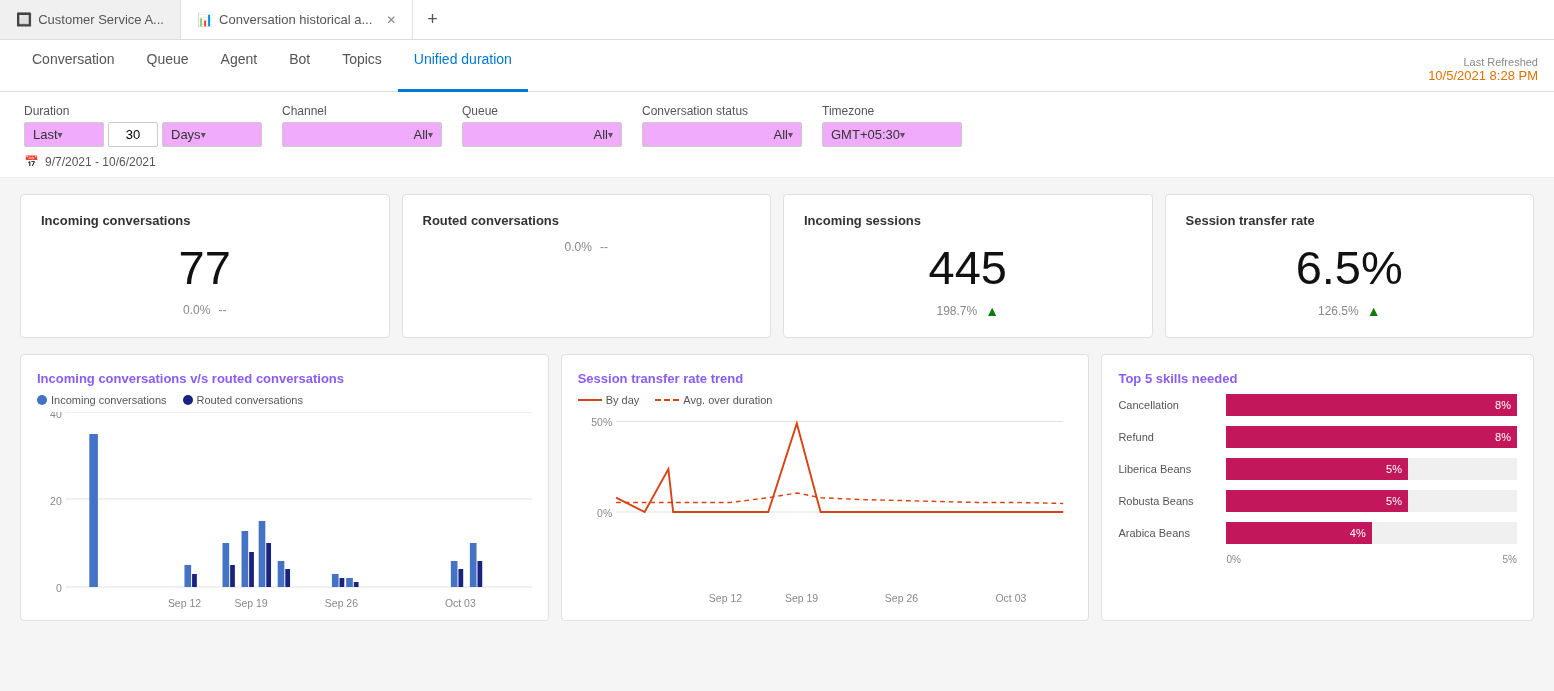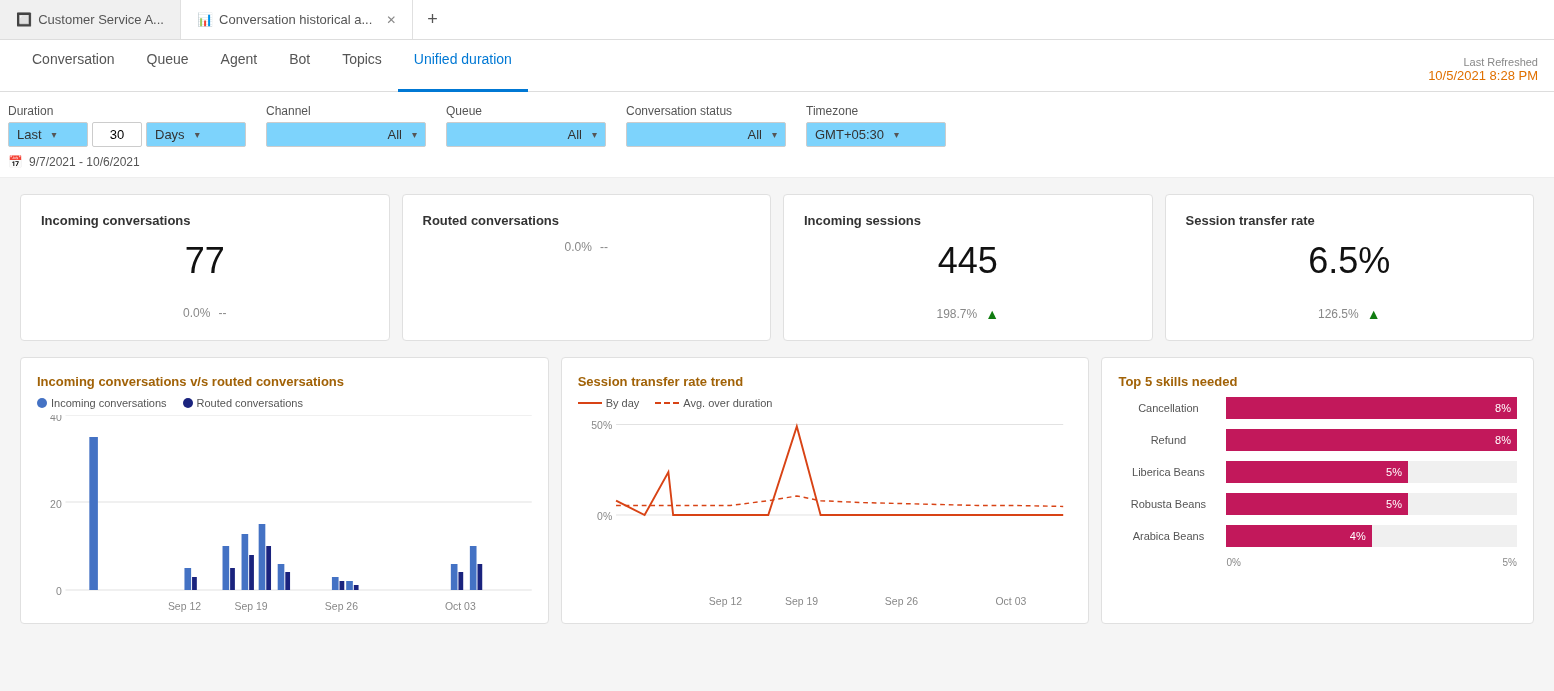"Duration" .filter-bar { padding: 12px 8px 8px -> 12px 24px 8px }
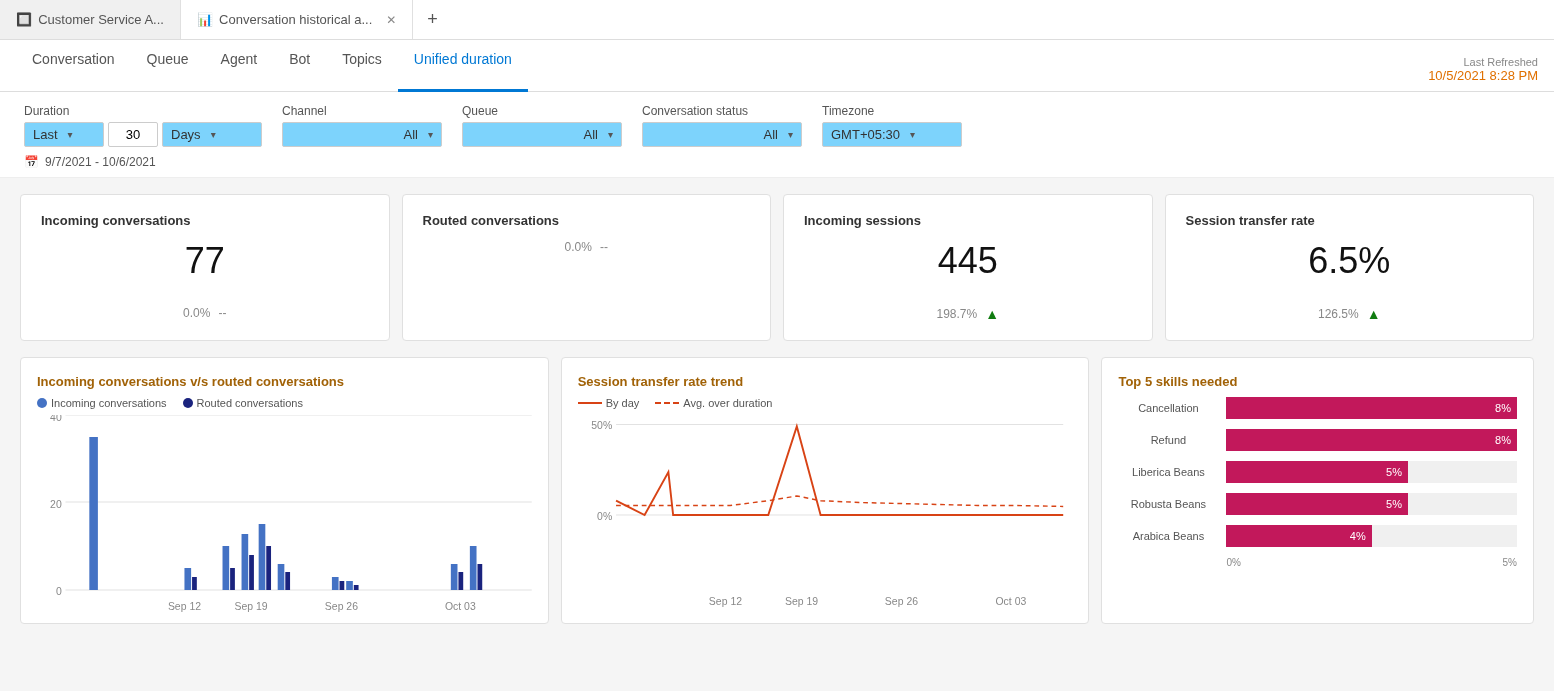"Last" .filter-select { background: #7dd3fc -> #f0abfc; gap: 10px -> 0 }
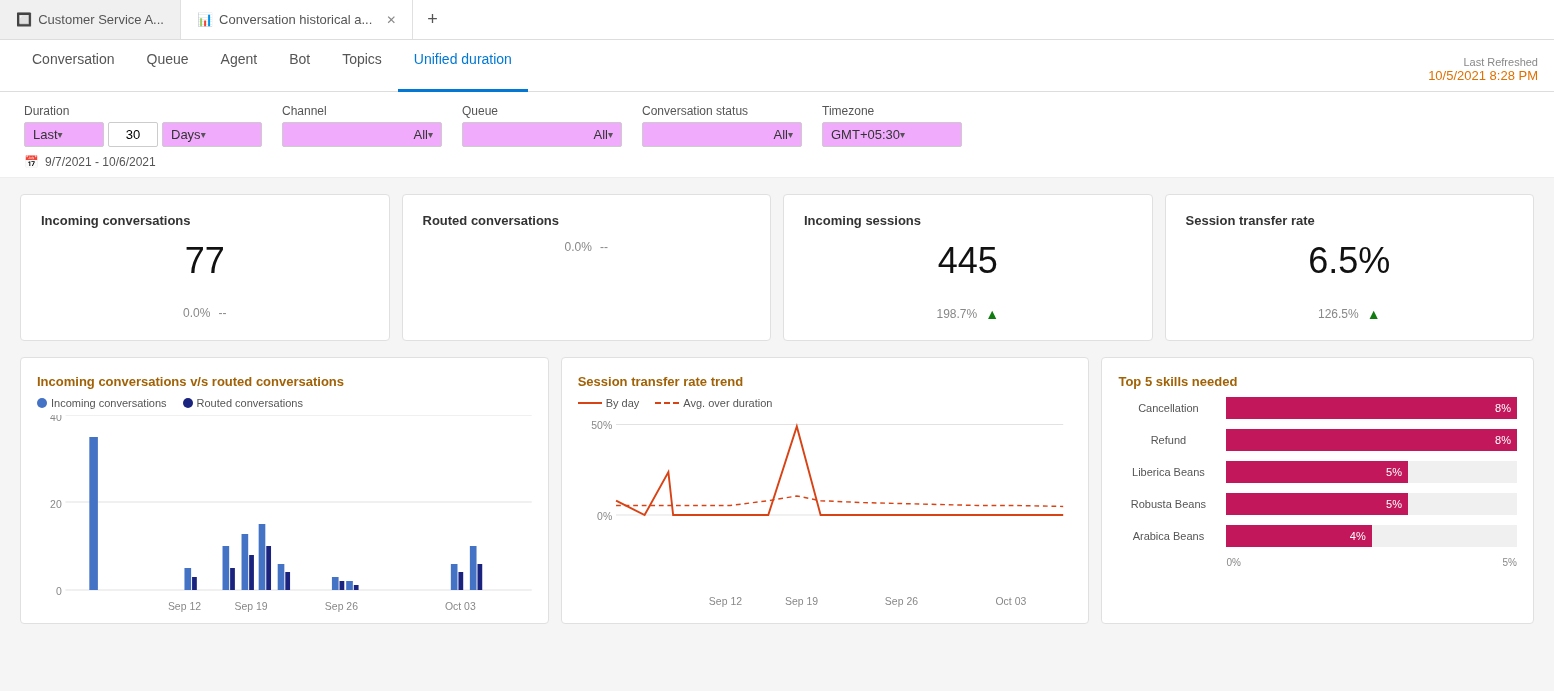"77" .kpi-value { font-size: 36px -> 47px; margin-bottom: 24px -> 8px }
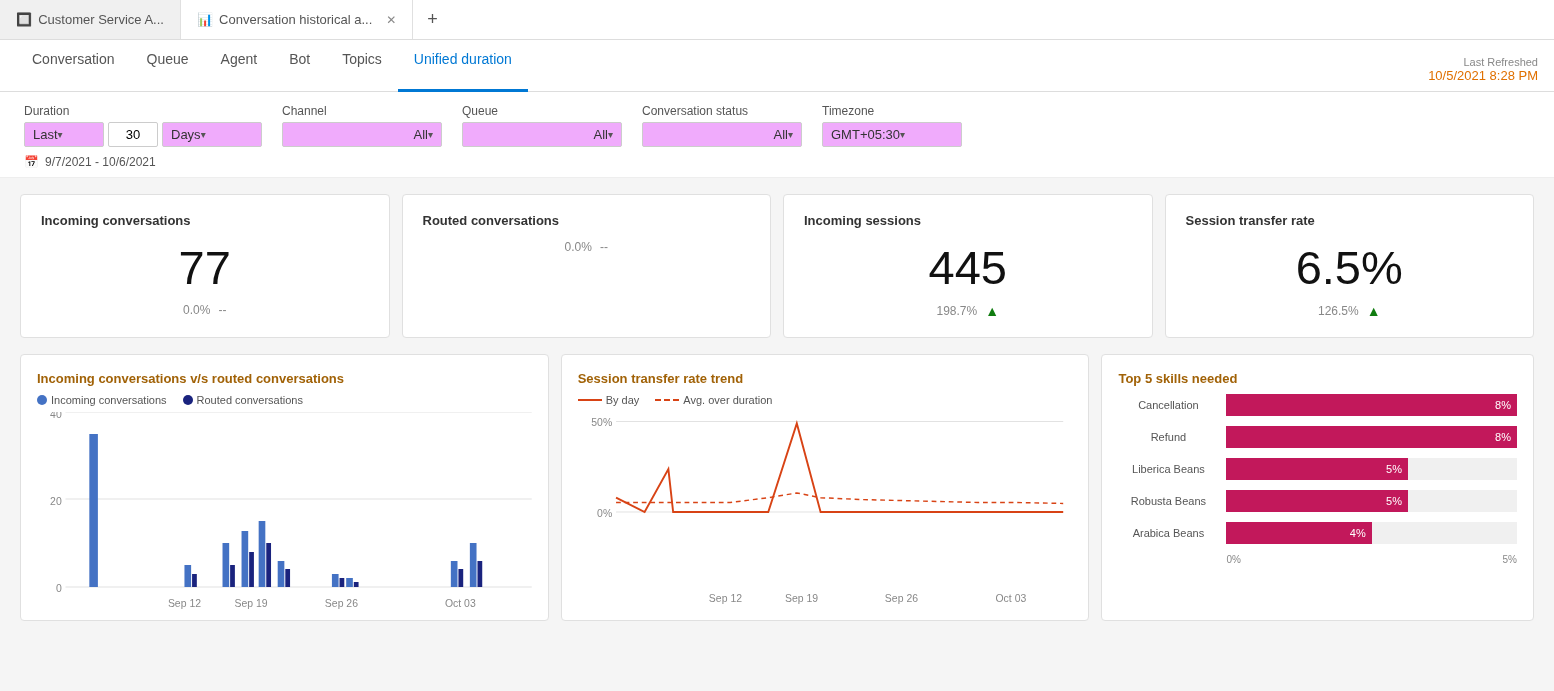"Incoming conversations v/s routed" .chart-title { color: #a16207 -> #8b5cf6 }
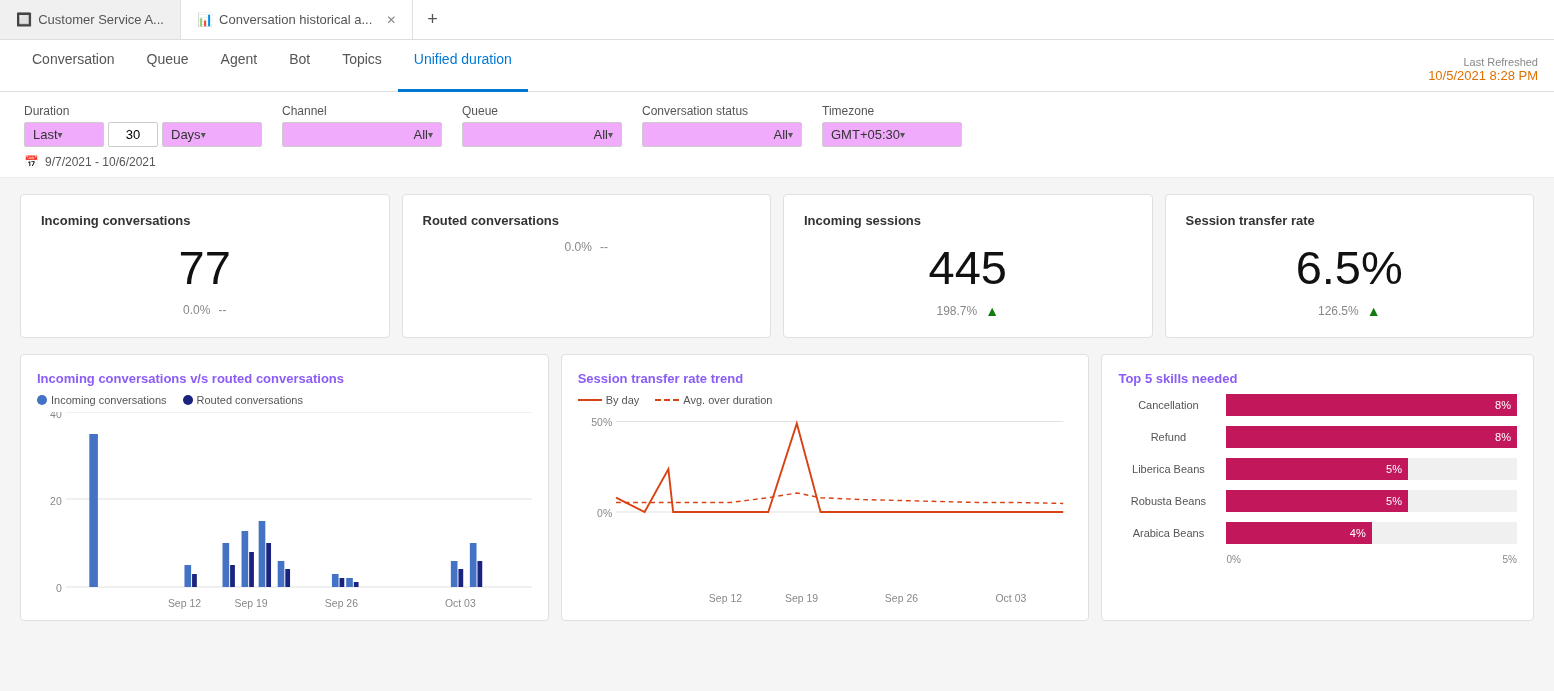"Cancellation" .skill-label { text-align: center -> left }
